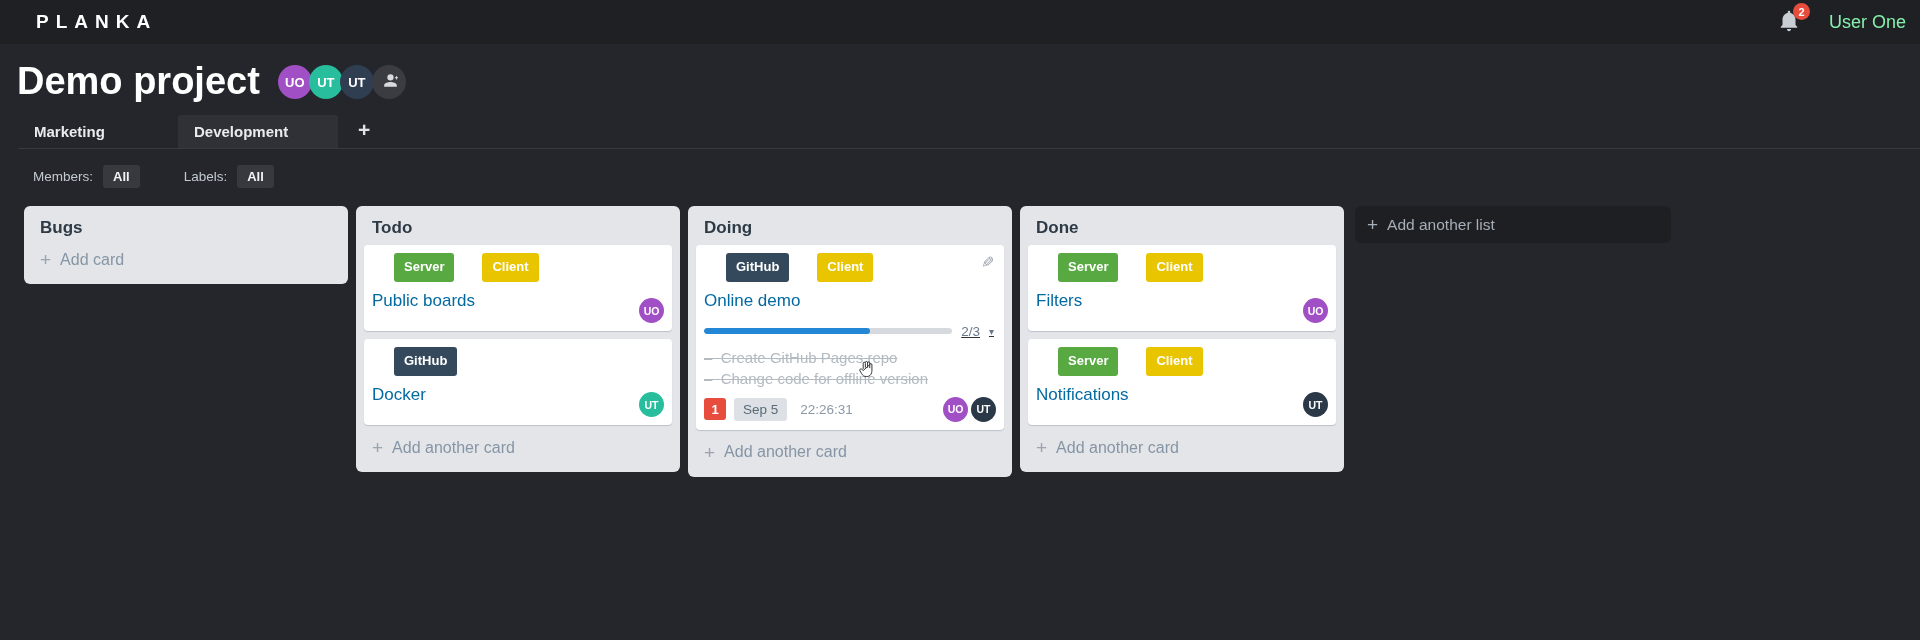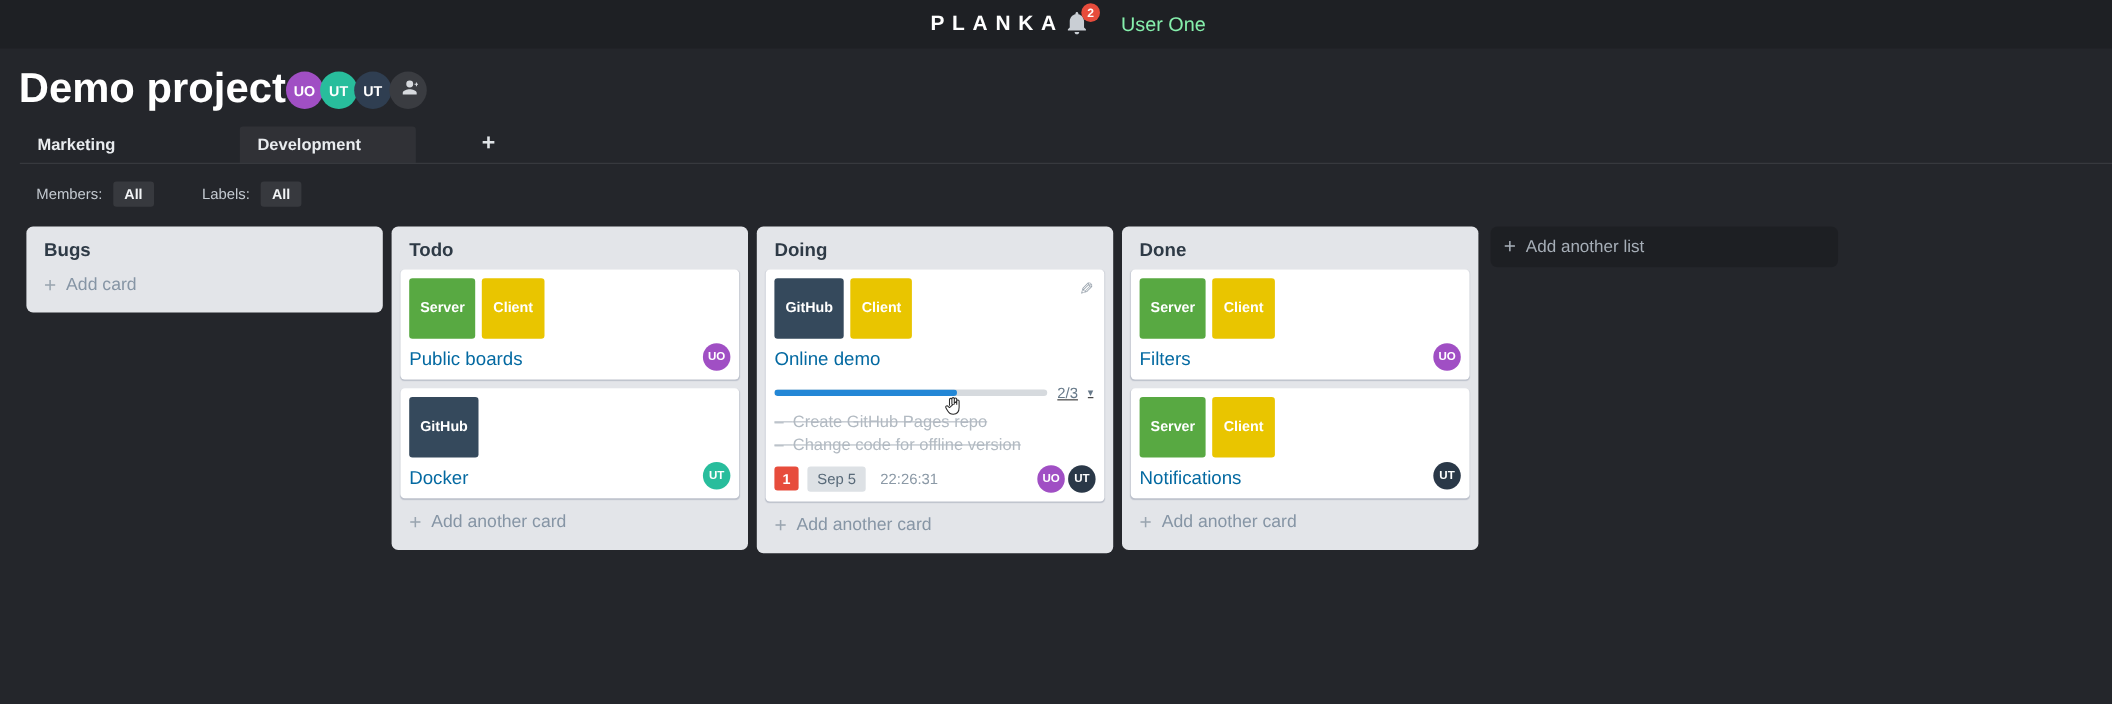"PLANKA" .topbar { justify-content: center -> space-between }
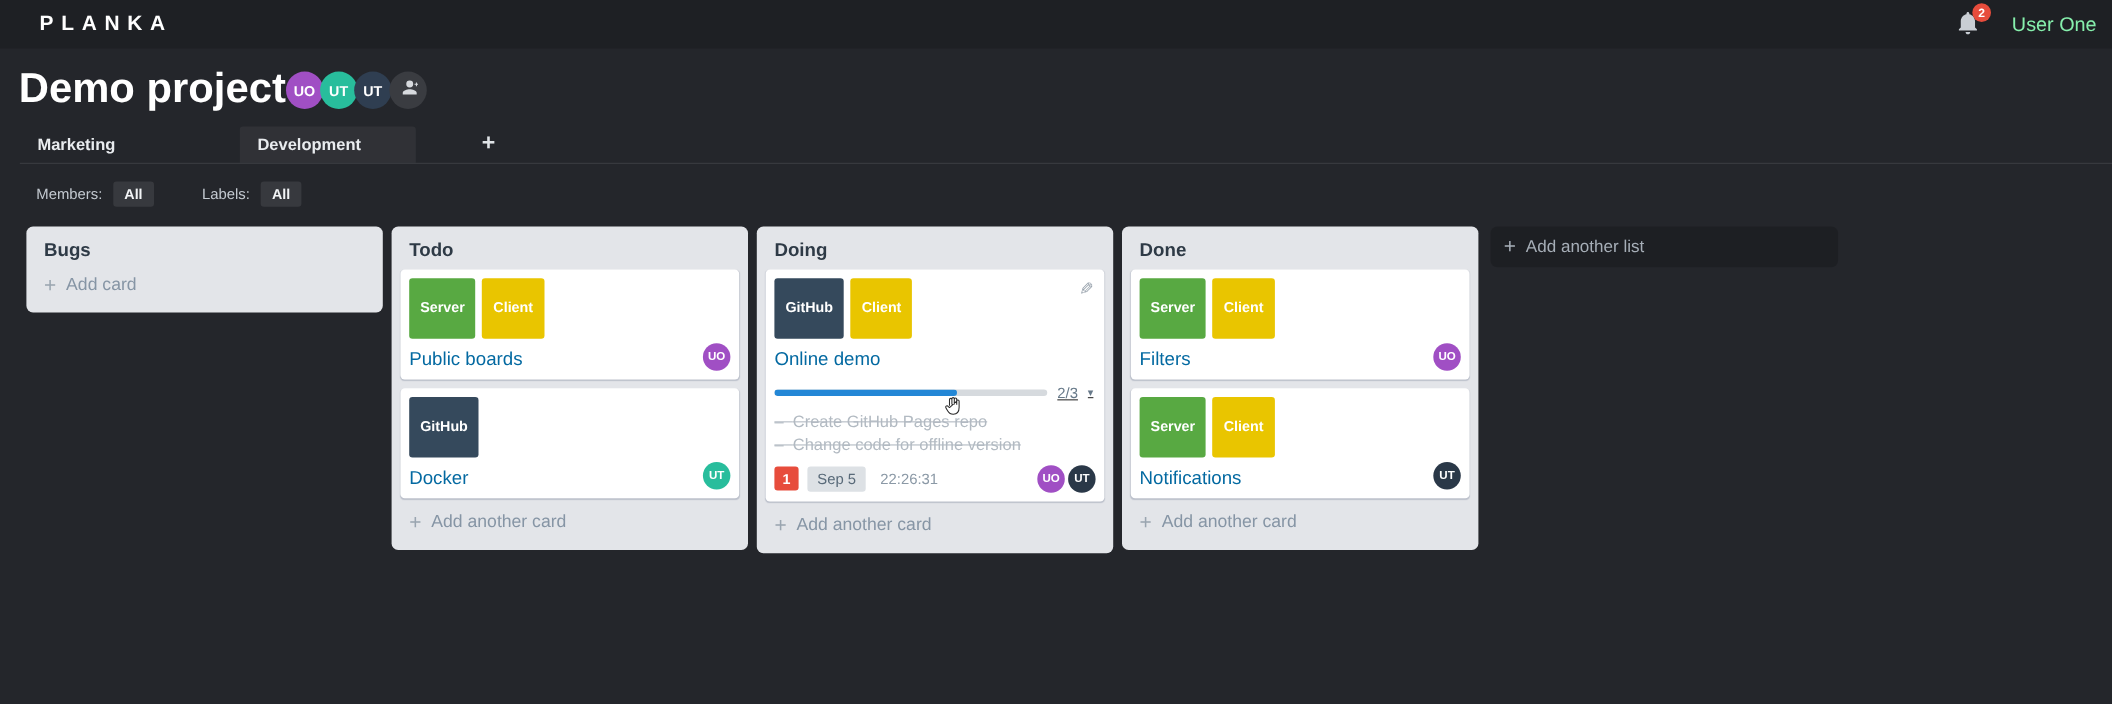"Demo project" .project-header { gap: none -> 18px }
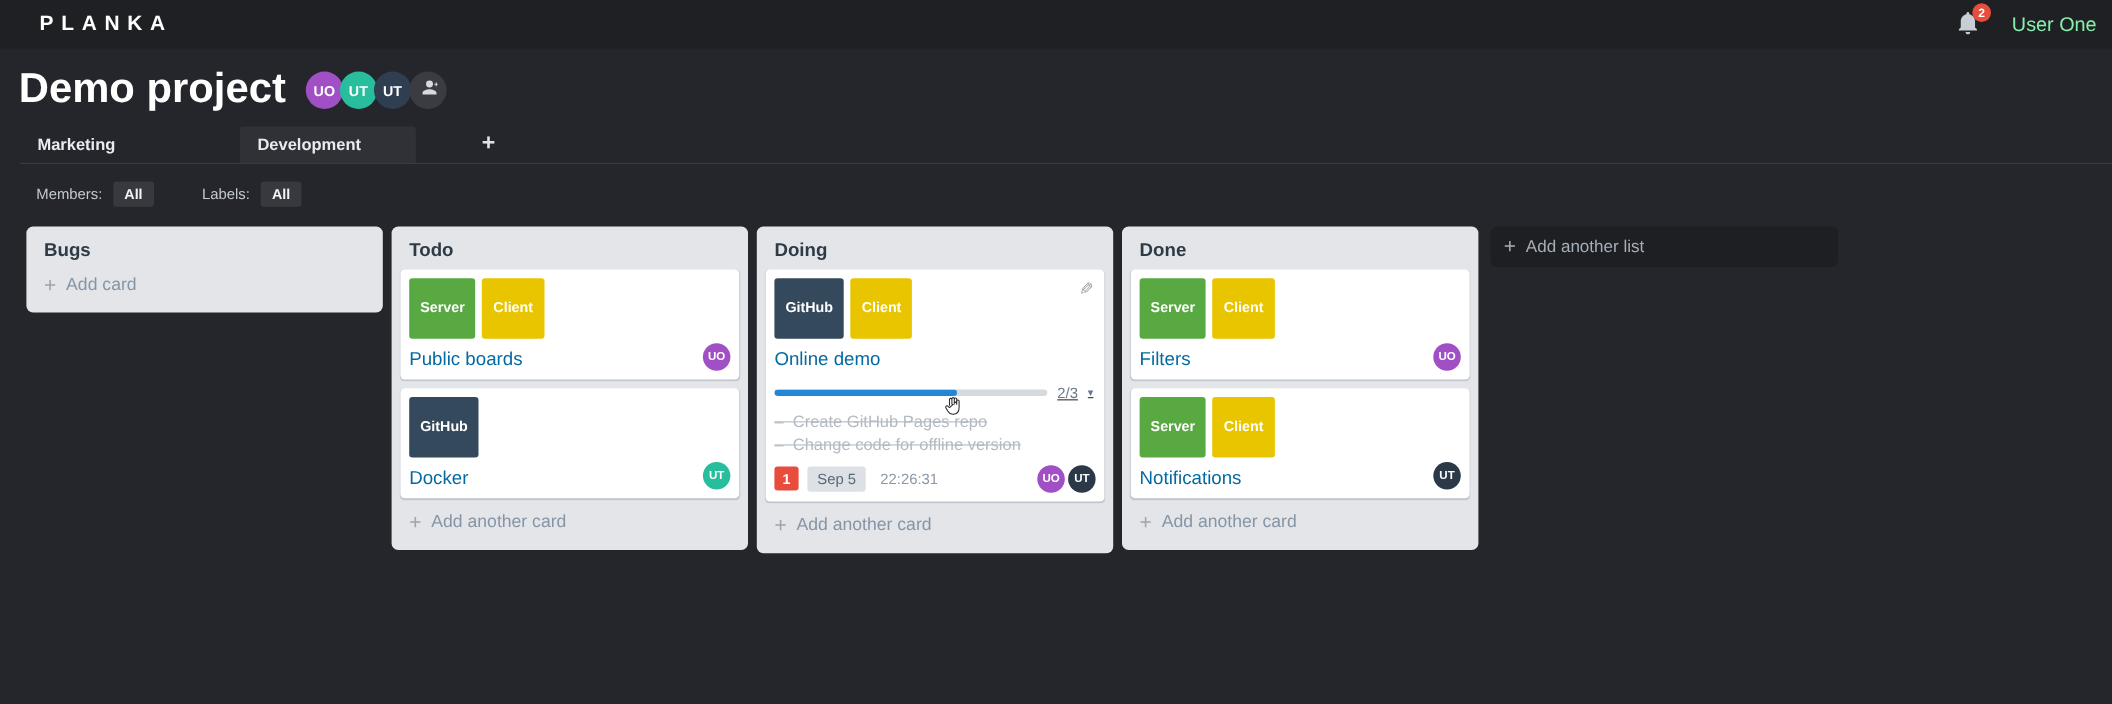"Marketing" .tabs { gap: 40px -> none }
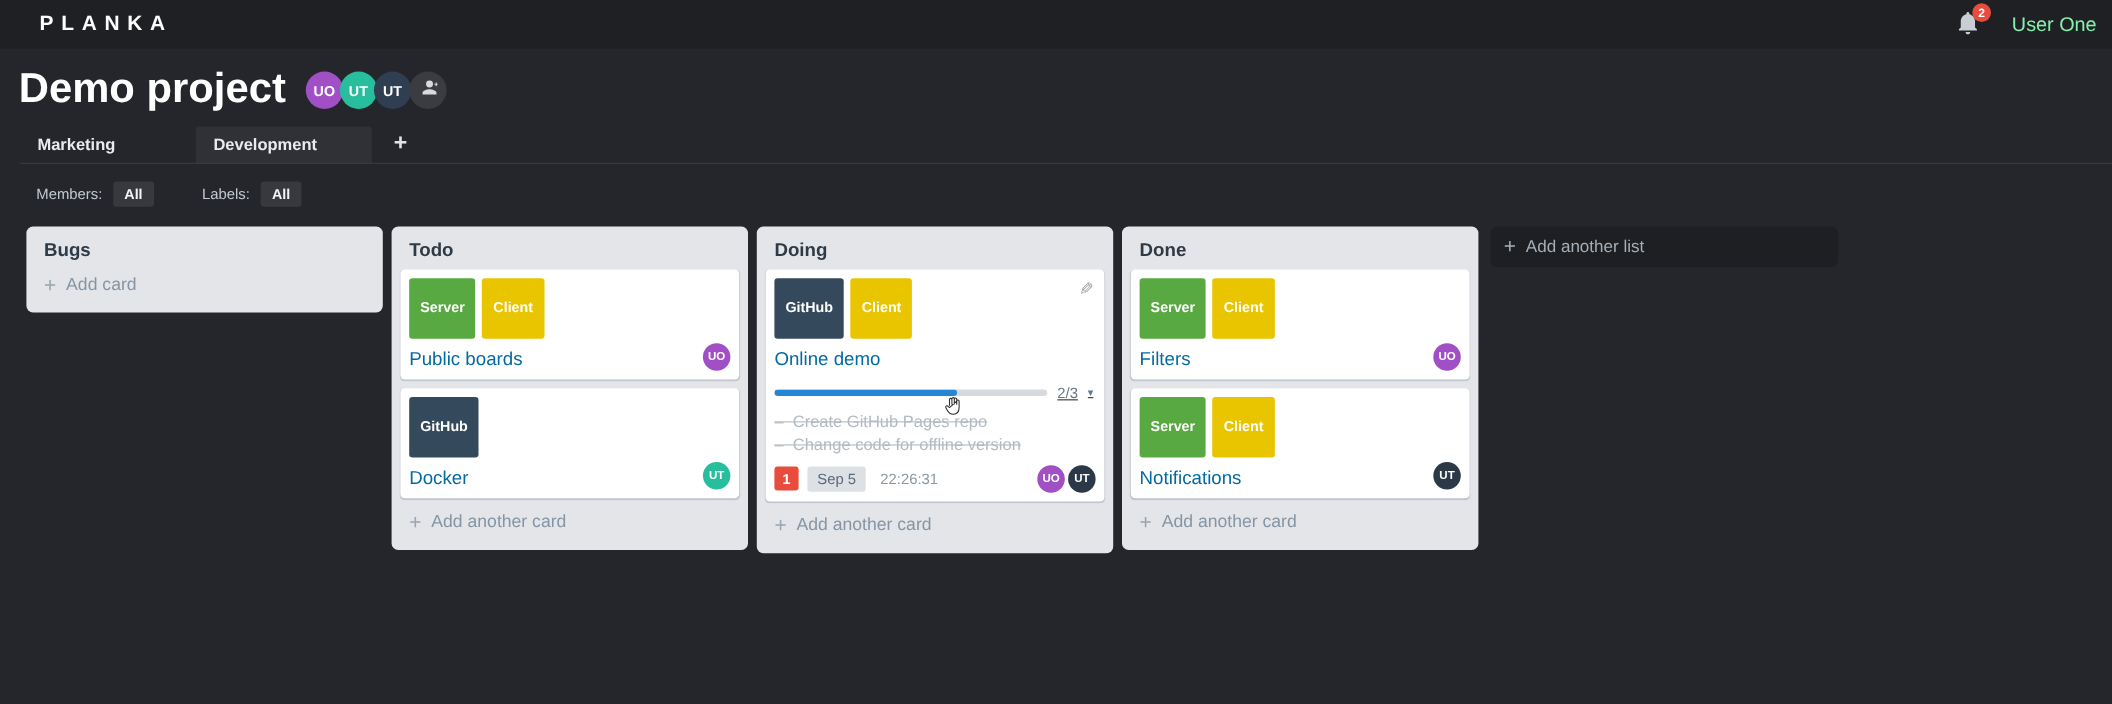"Server" .label { margin-left: none -> 22px; padding: 20px 10px -> 7px 10px }
